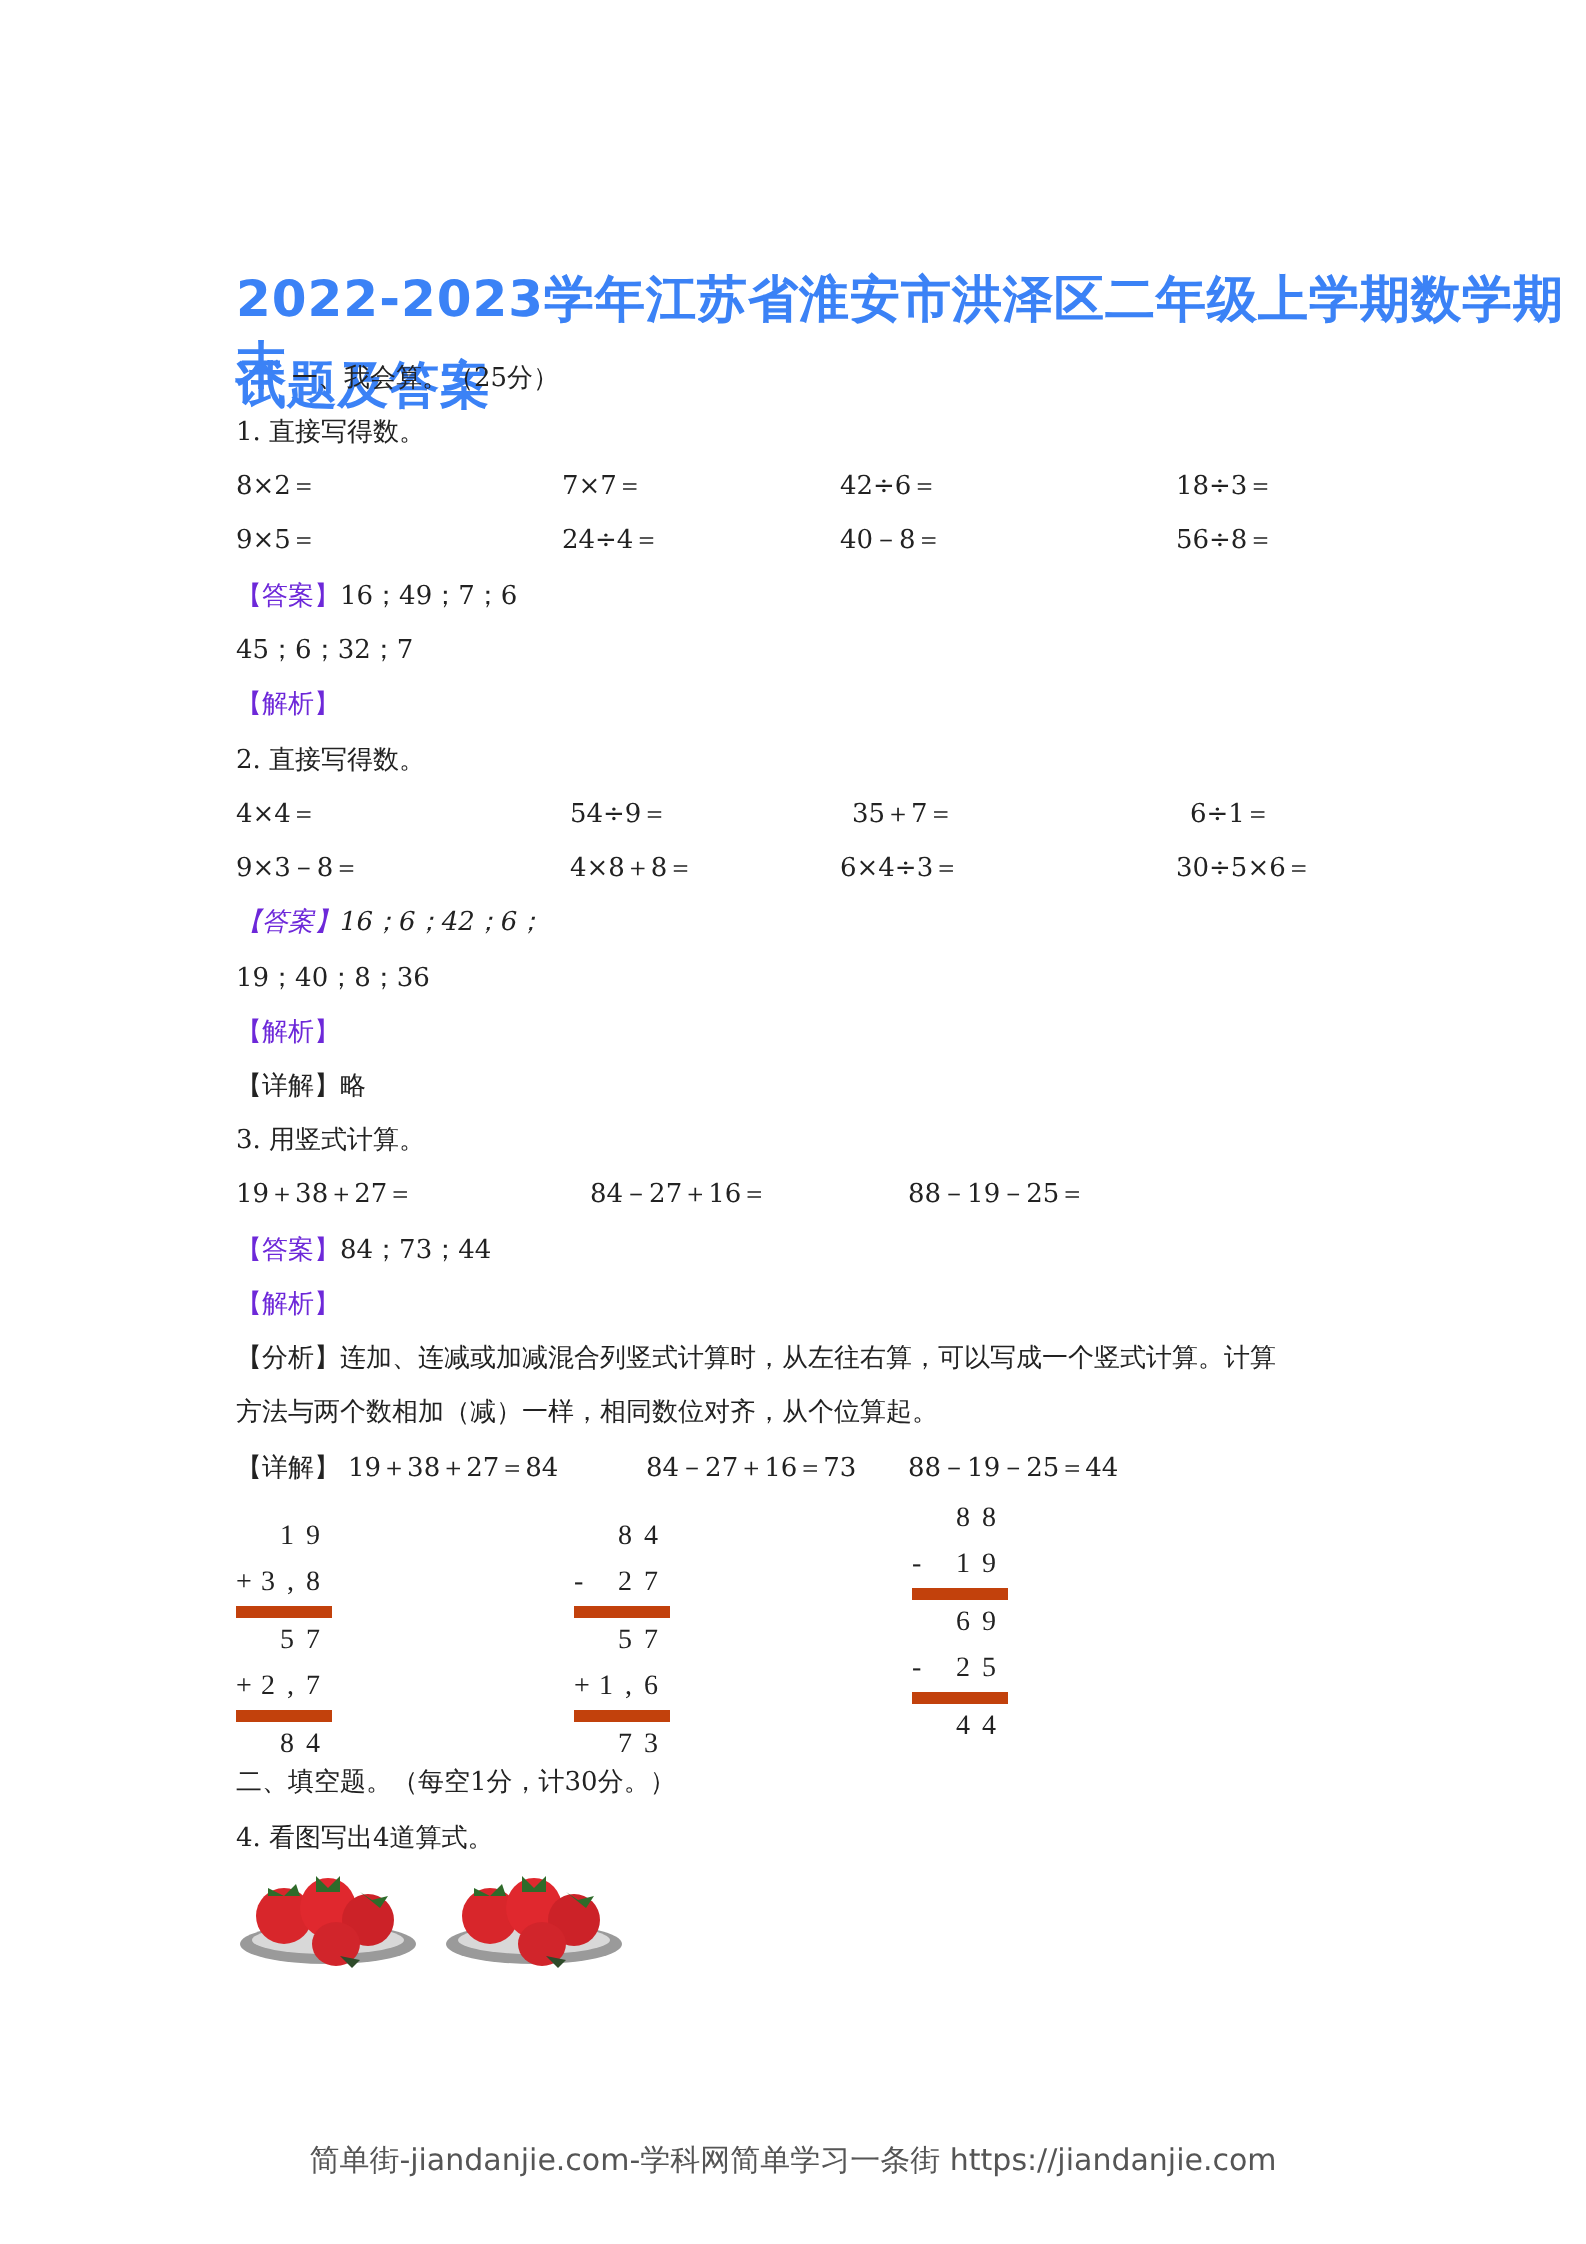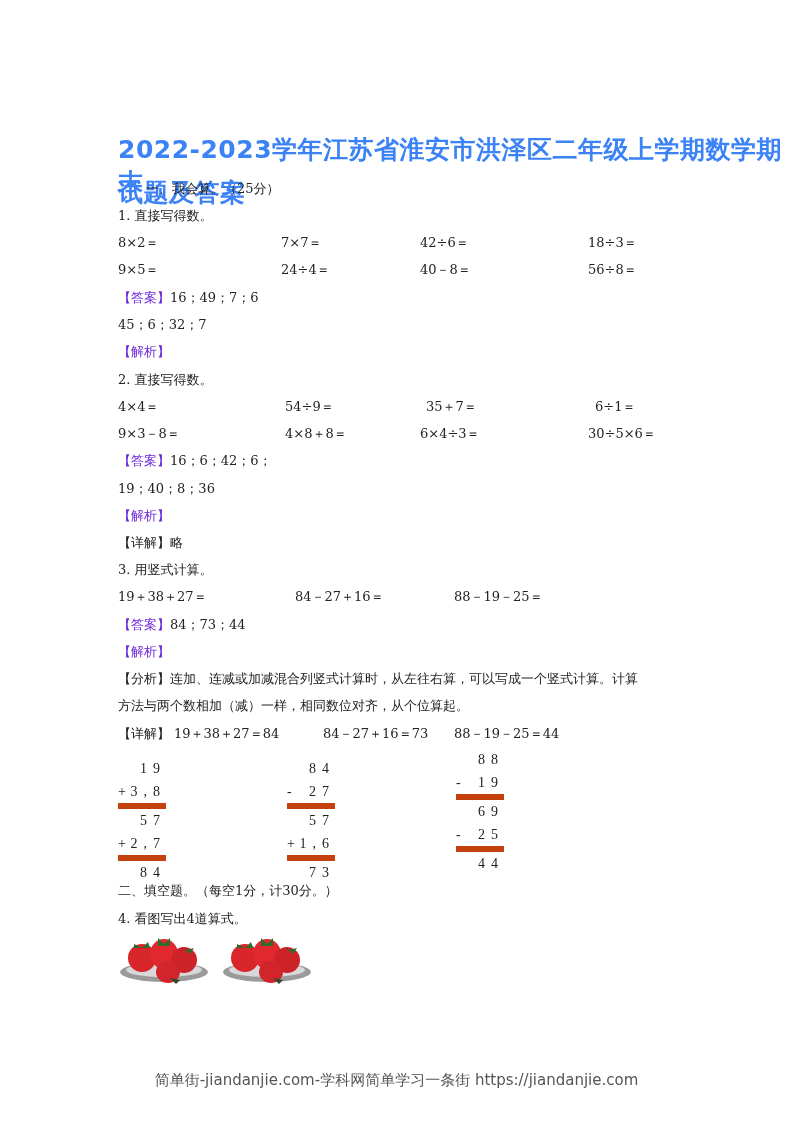"【答案】16；6；42；6；" div.line { font-style: none -> italic }
